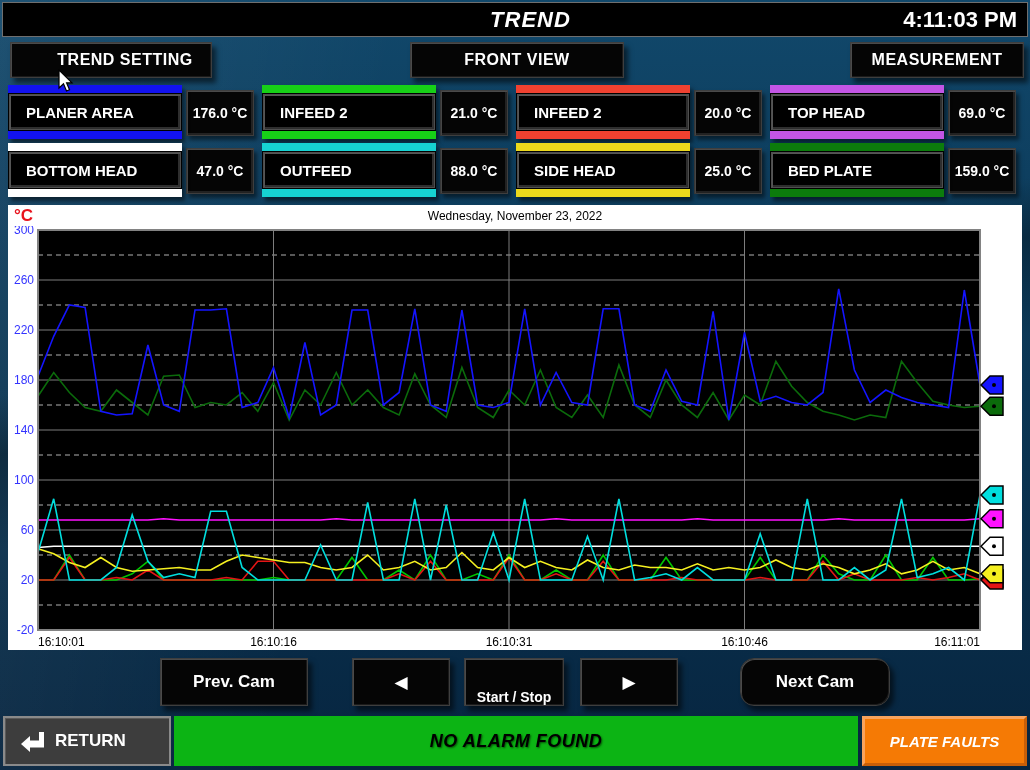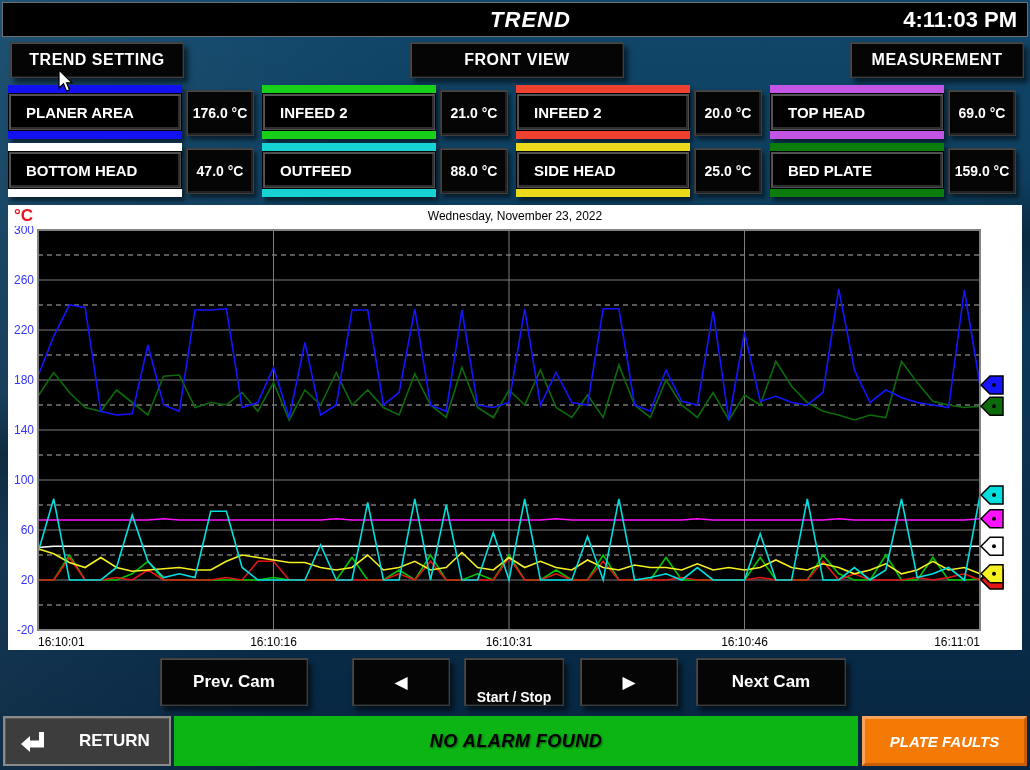"TREND SETTING" div.btn3d { padding-left: none -> 28px }
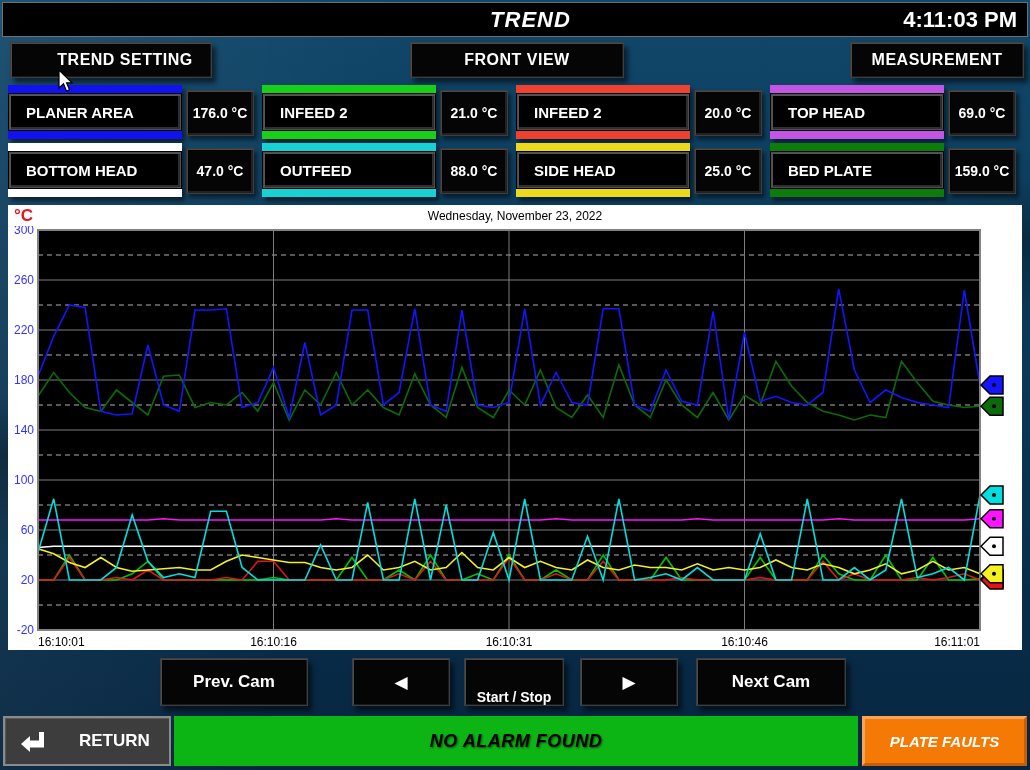"Next Cam" div.btn3d { border-radius: none -> 14px; left: 696px -> 740px }
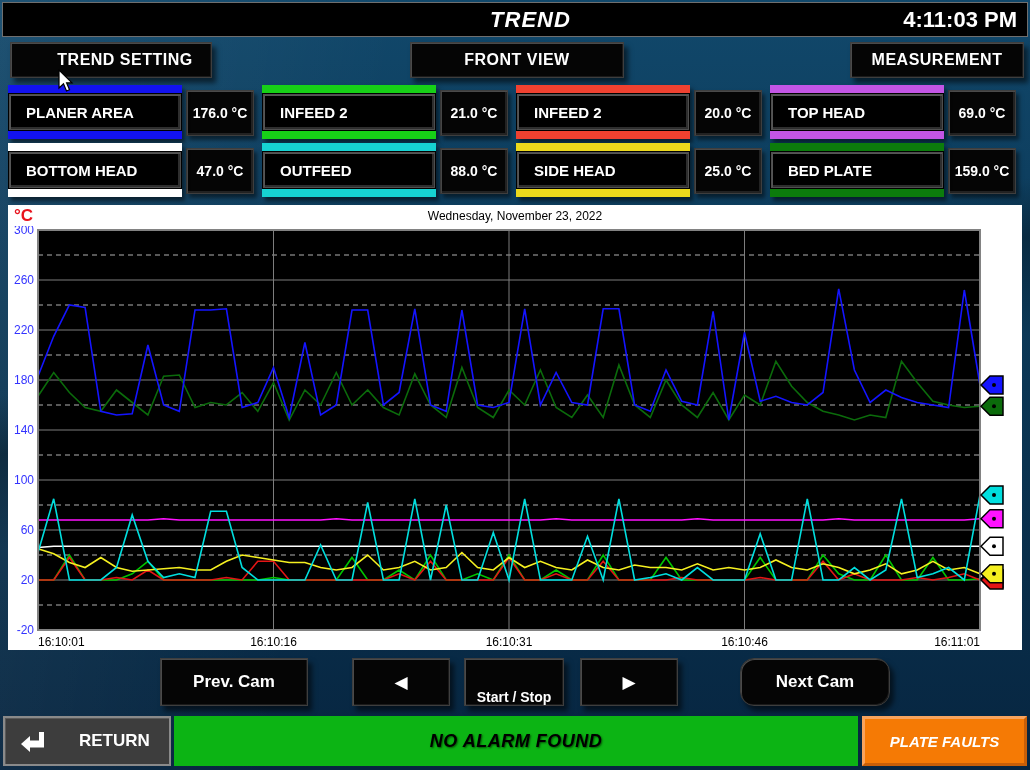"RETURN" .return-btn { gap: 30px -> 6px }
